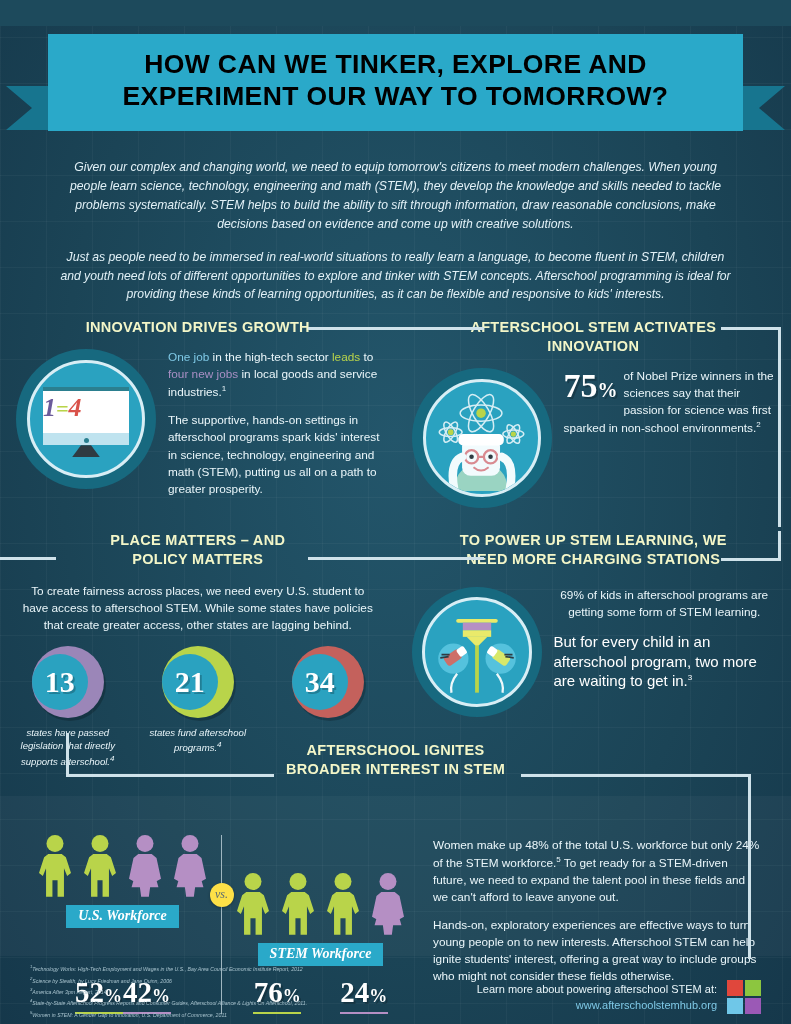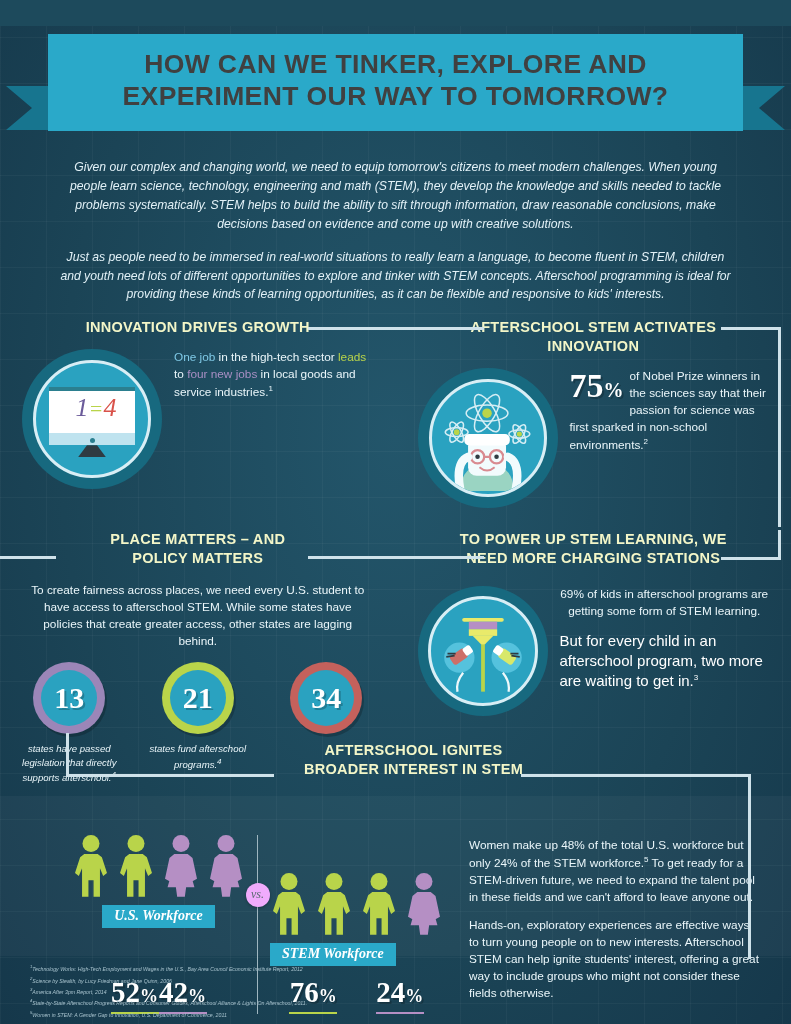"HOW CAN WE TINKER, EXPLORE" .banner h1 { color: #404040 -> #000000 }
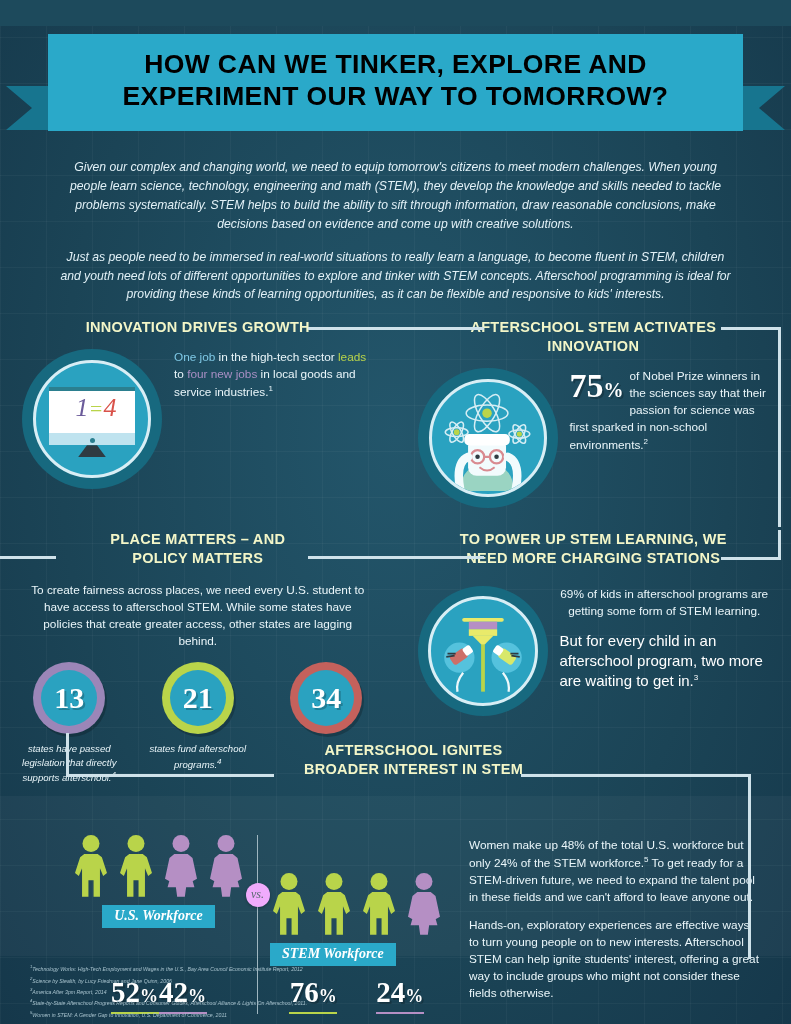"INNOVATION DRIVES GROWTH" .col { padding: 0 18px -> 0 12px }
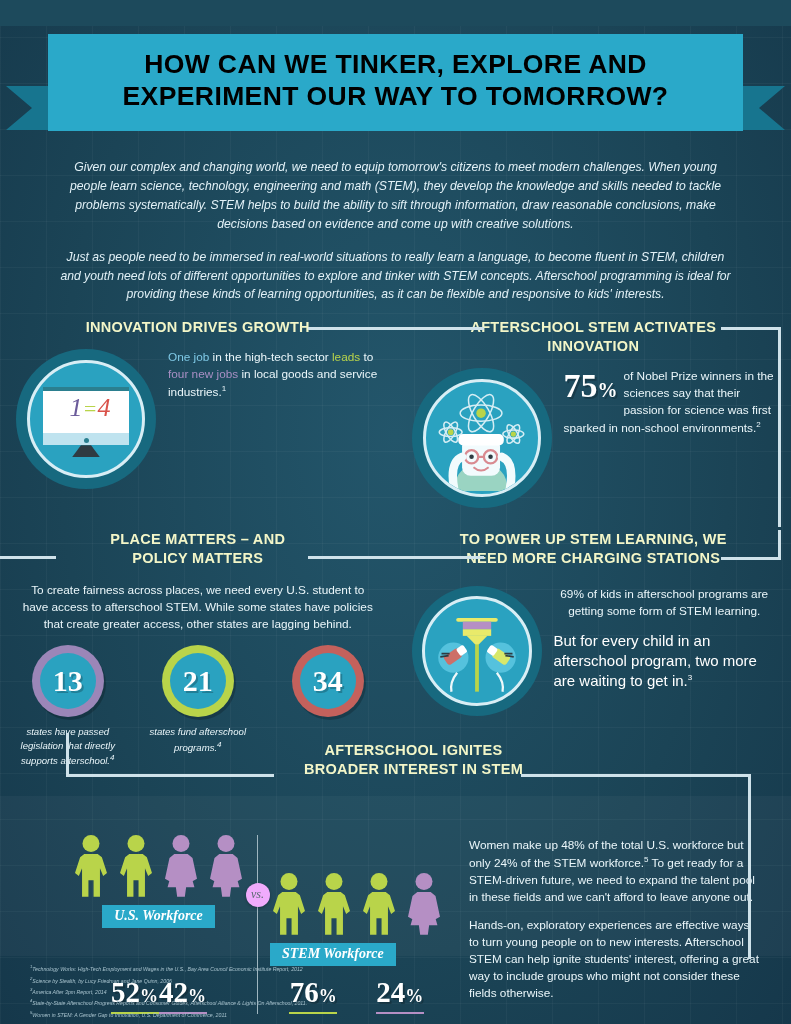"1=4" div { font-weight: normal -> bold; text-align: center -> left }
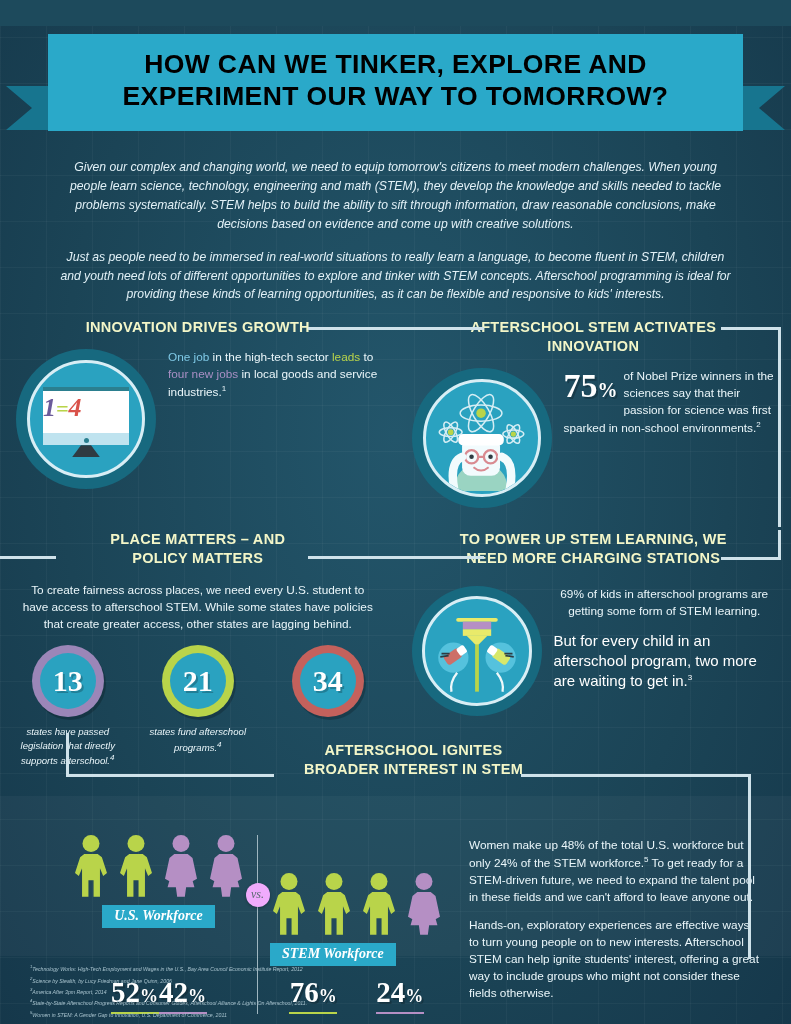"The supportive, hands-on settings in" p { html: none -> <p>The supportive, hands-on settings in afterschool programs spark kids' interest in science, technology, engineering and math (STEM), putting us all on a path to greater prosperity.</p> }
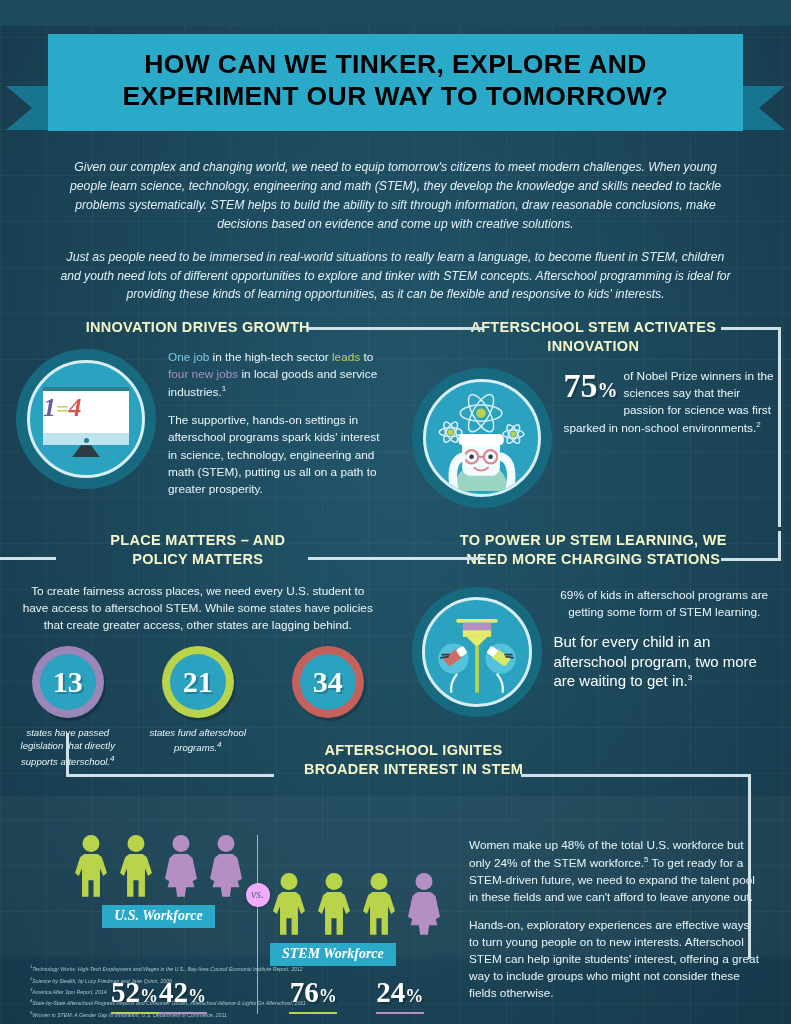"13" .ring { justify-content: center -> none }
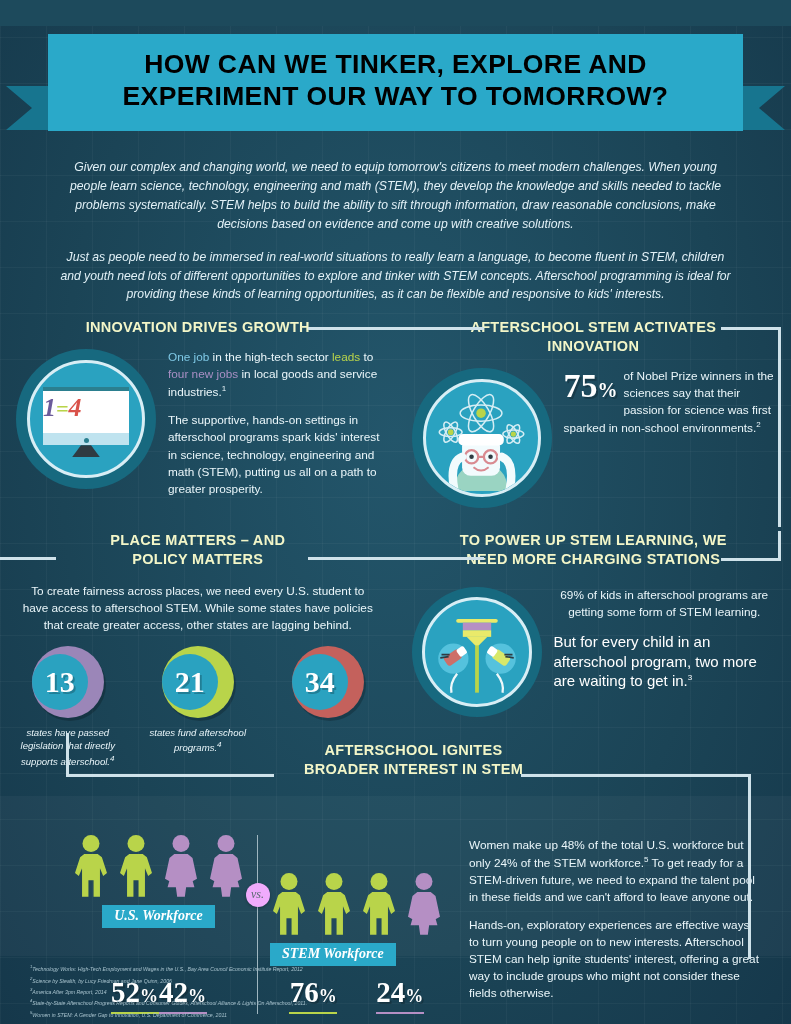"AFTERSCHOOL IGNITES" div { padding-left: 36px -> none }
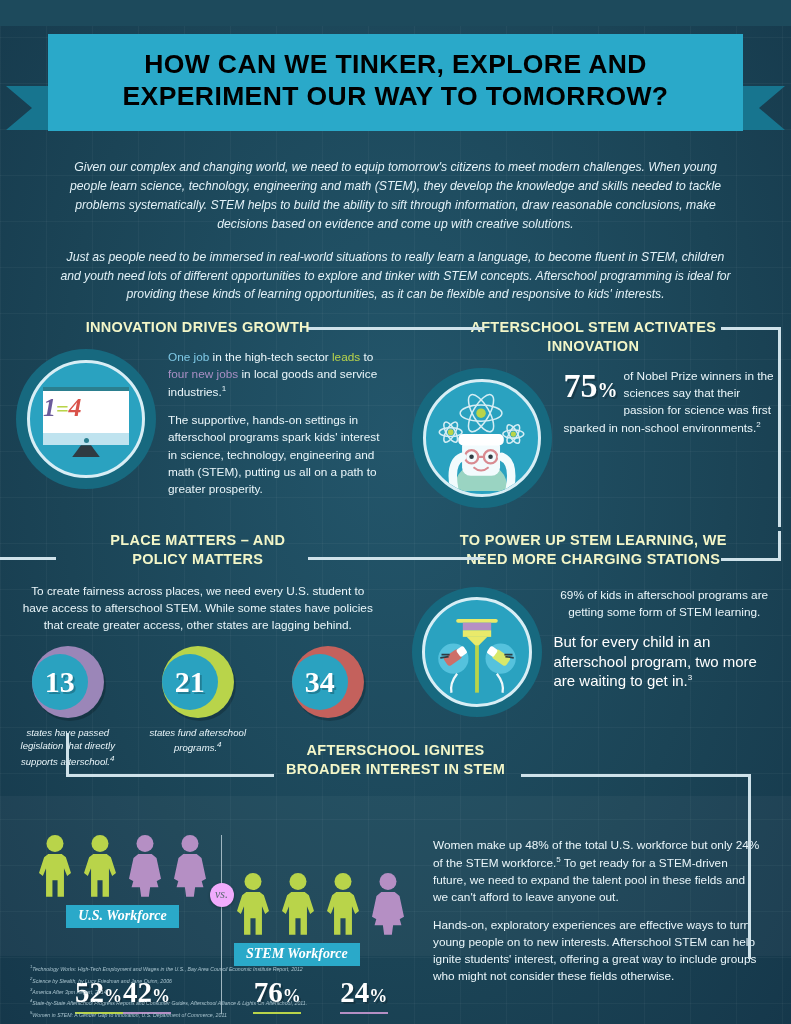"vs." .vs-badge { background: #f0abfc -> #fde047 }
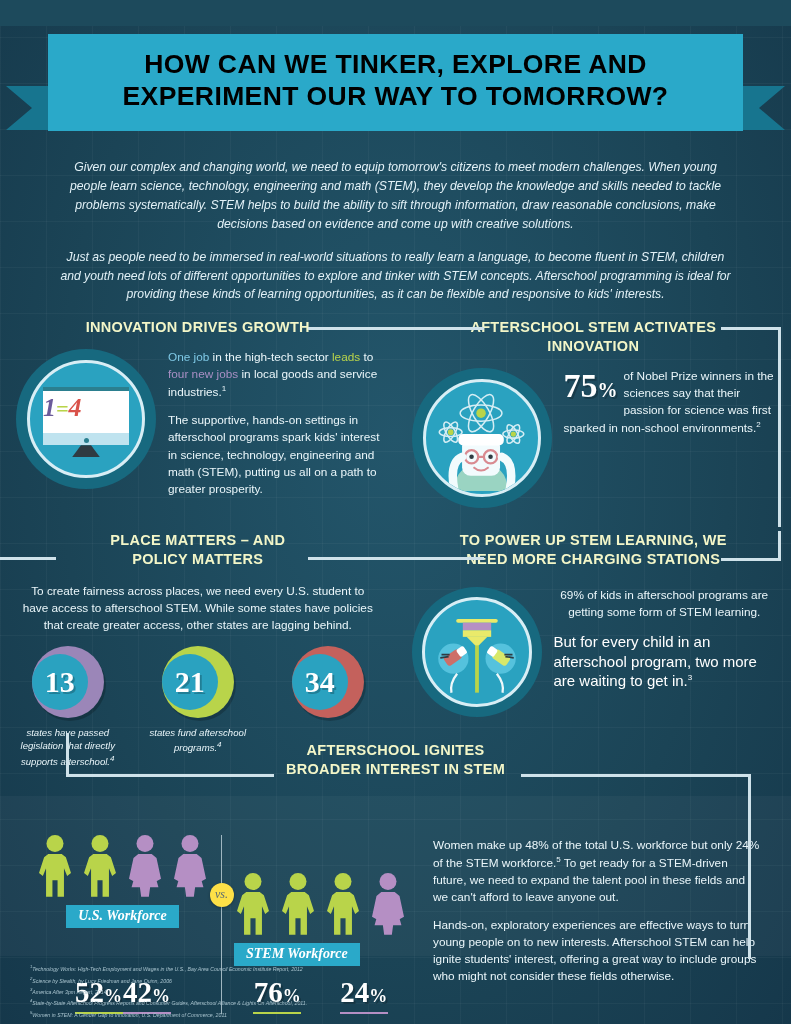"STEM Workforce" div { text-align: left -> center }
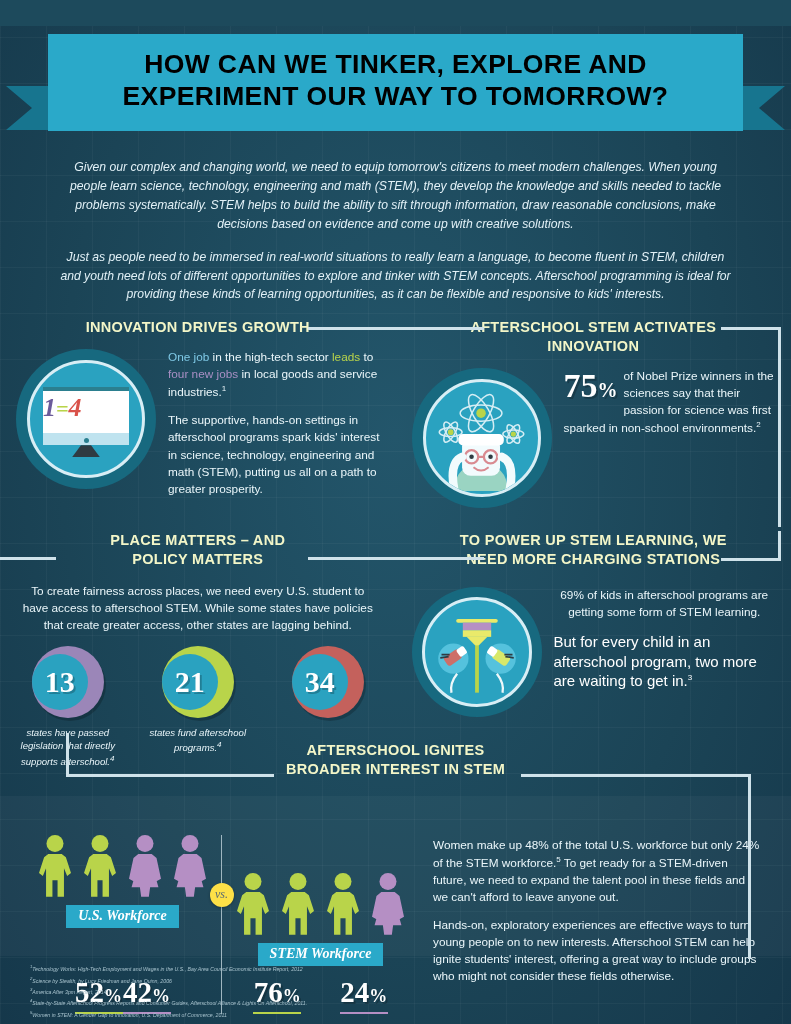"Learn more about powering afterschool" div.footer { html: none -> <div> <div> <div>Learn more about powering afterschool STEM at:</div> <div>www.afterschoolstemhub.org</div> </div> <div> <span></span> <span></span> <span></span> <span></span> </div> </div> }
